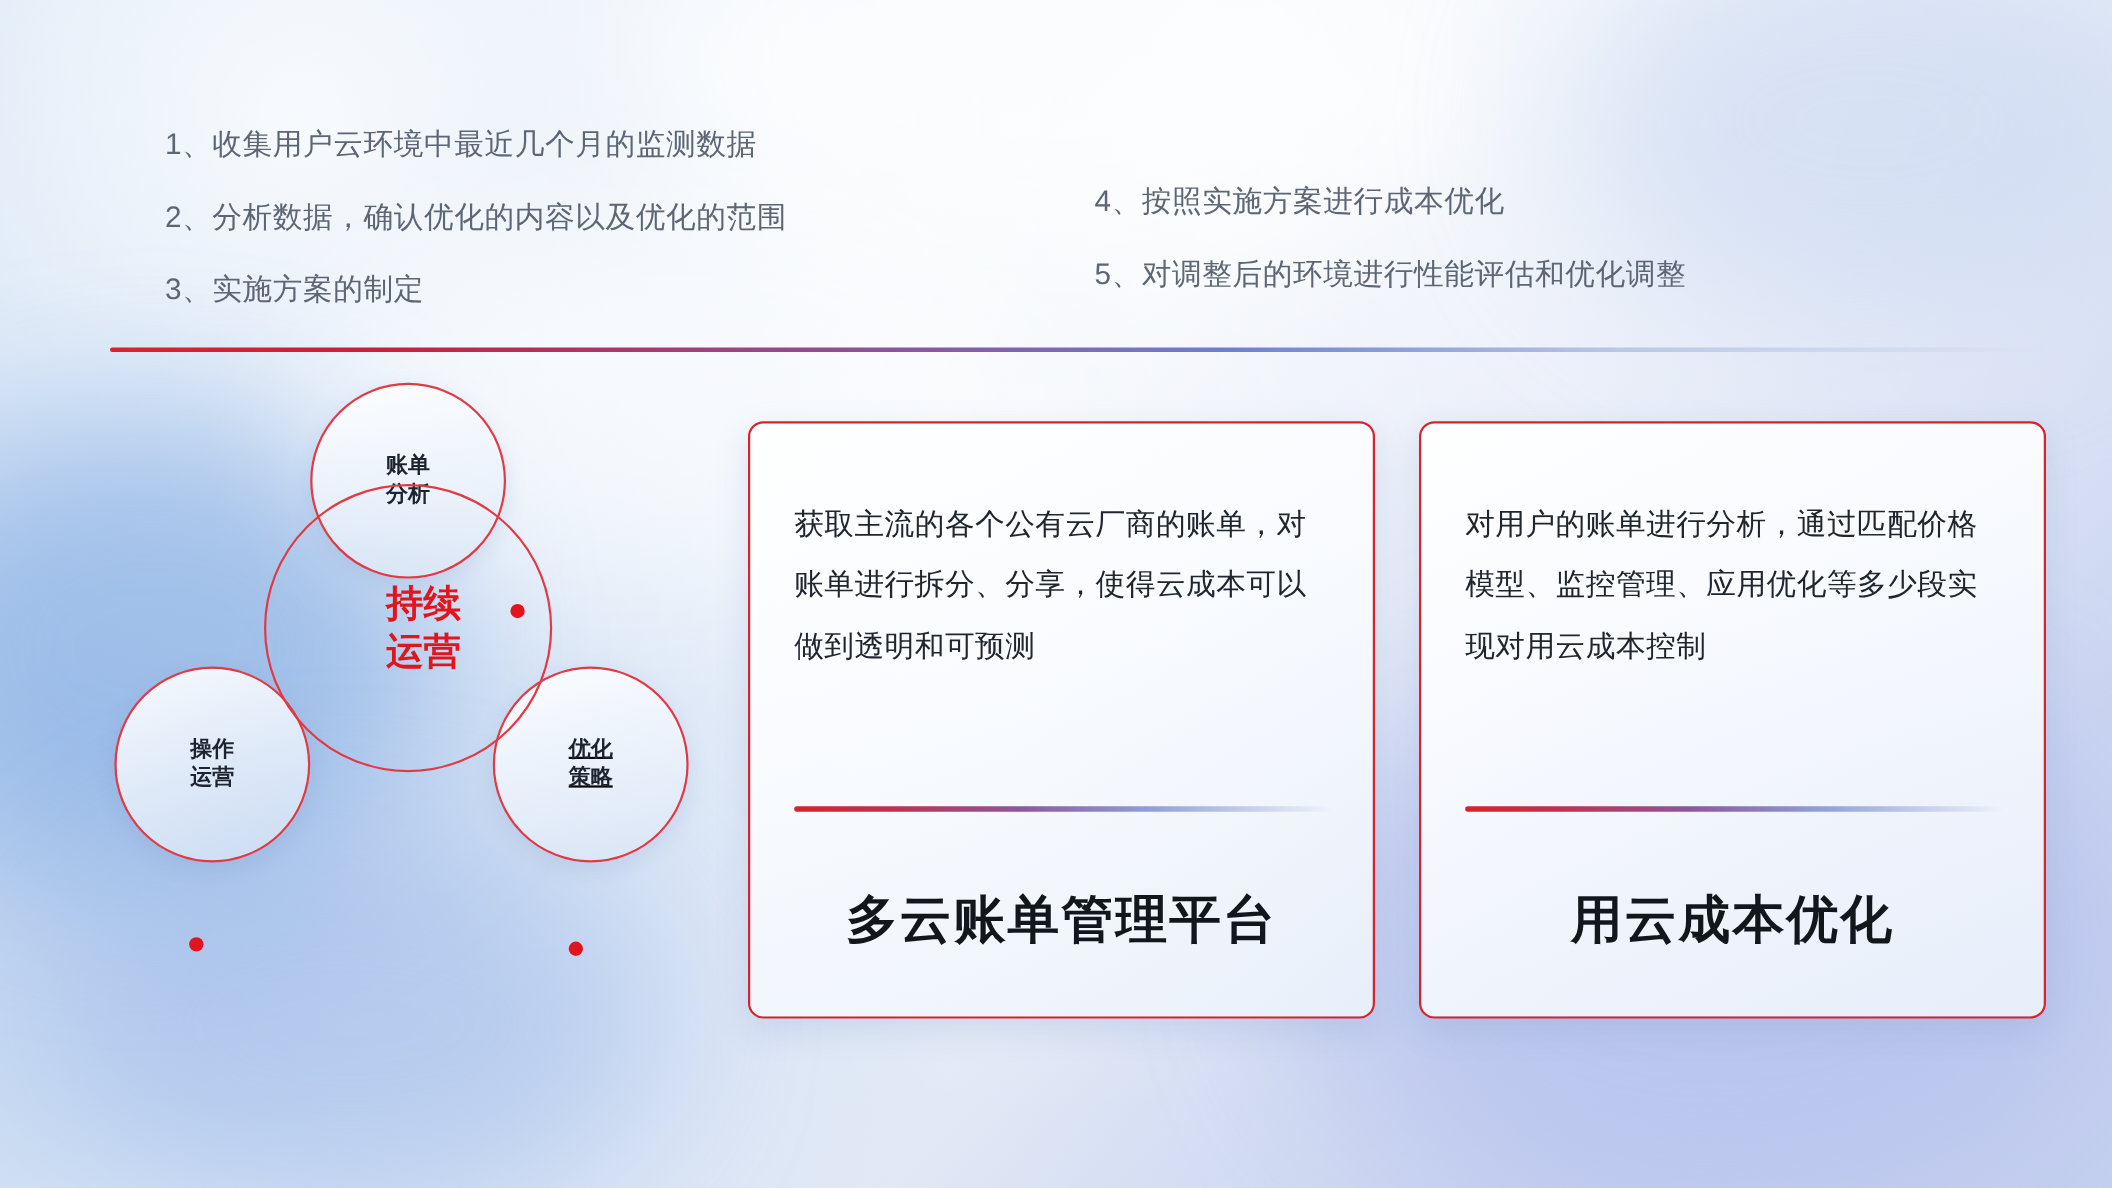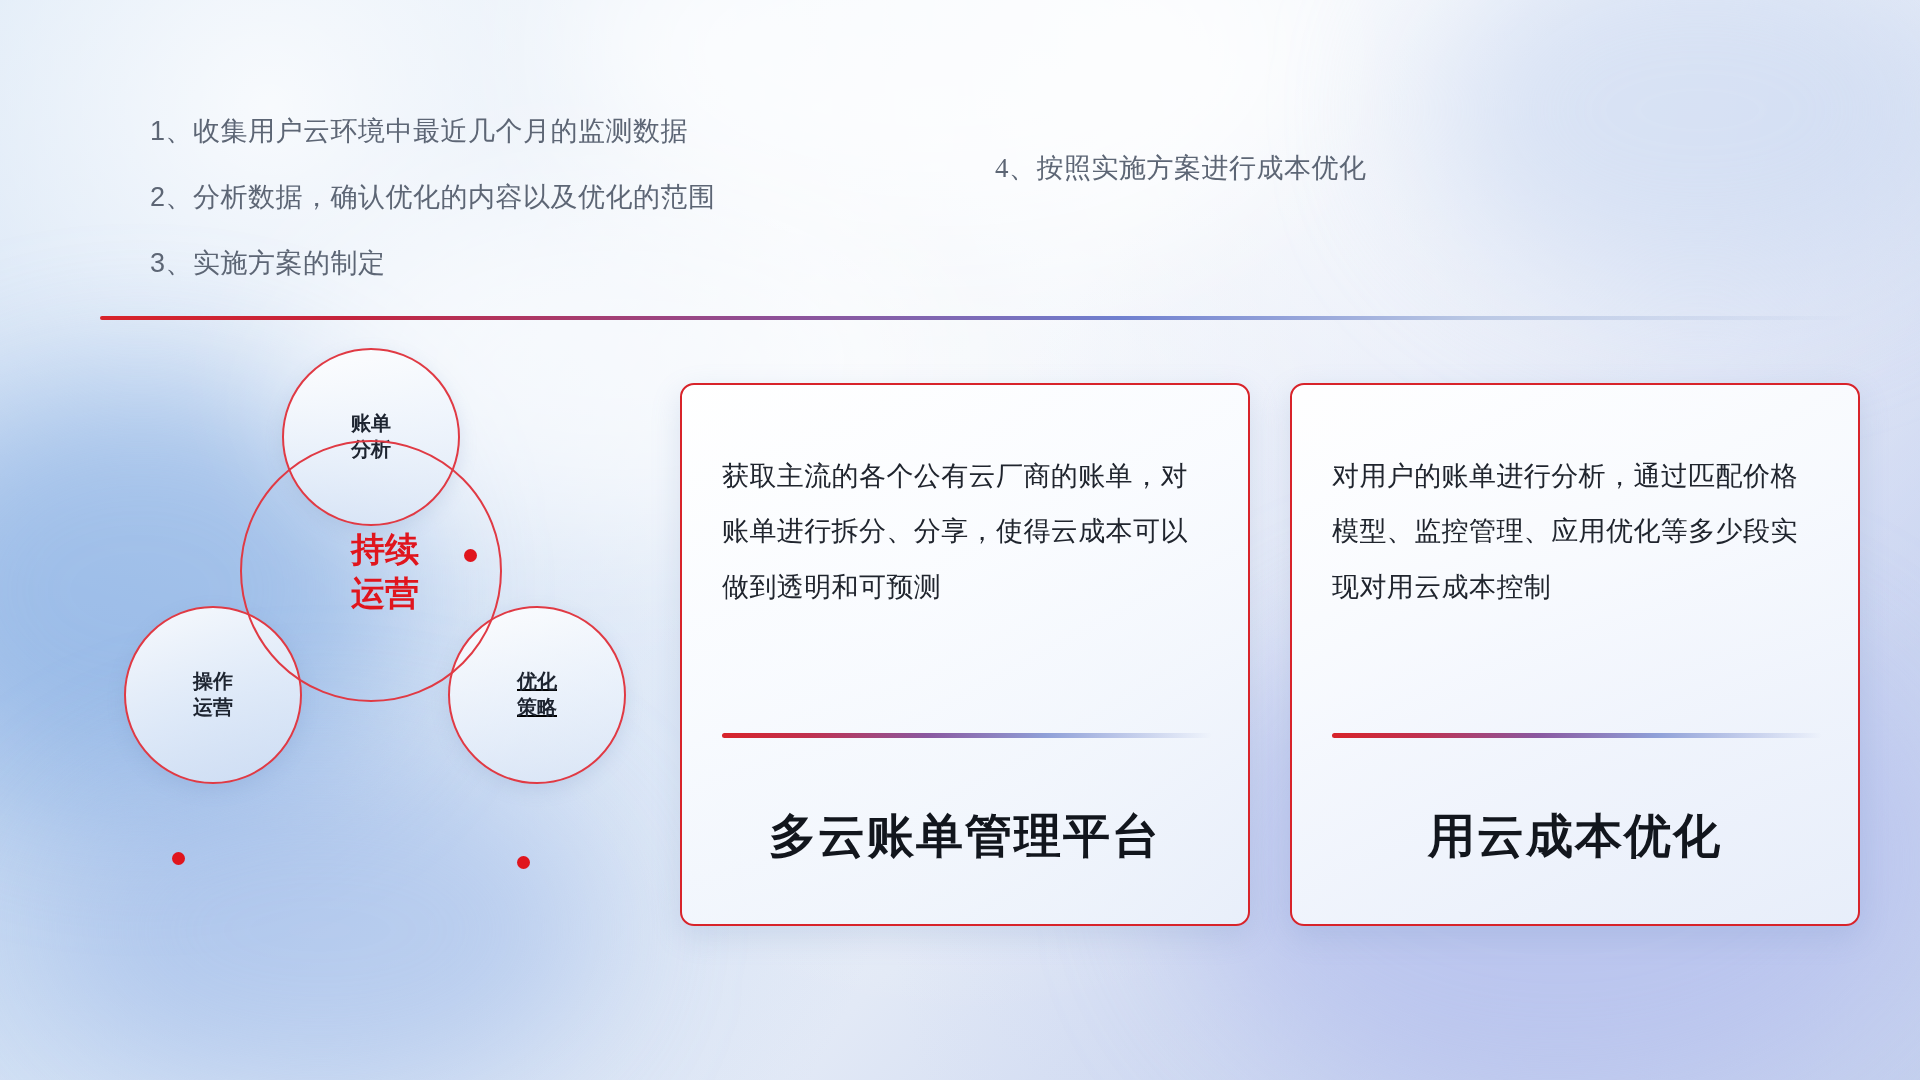"4、按照实施方案进行成本优化" .list-right { font-family: Liberation Serif, serif -> none; top: 155px -> 170px }
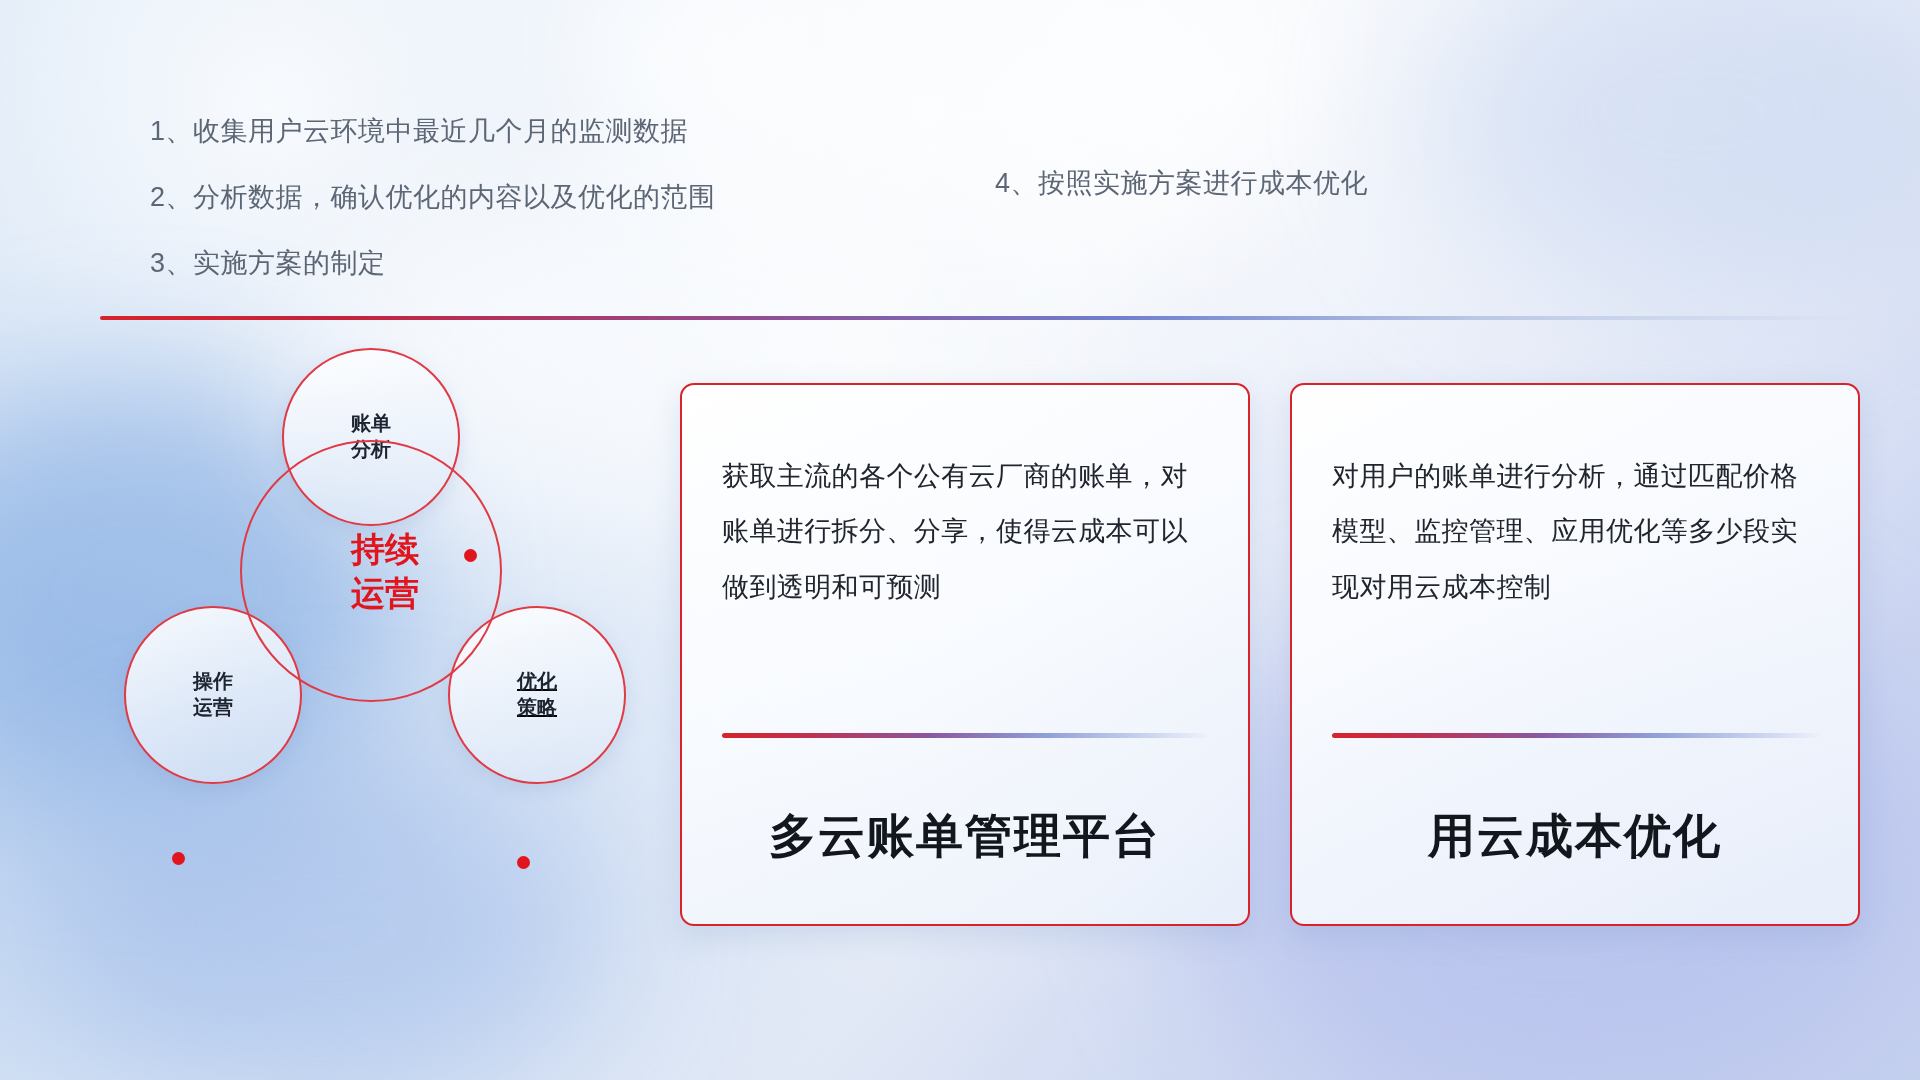"5、对调整后的环境进行性能评估和优化调整" div.list-item { html: none -> <div>5、对调整后的环境进行性能评估和优化调整</div> }
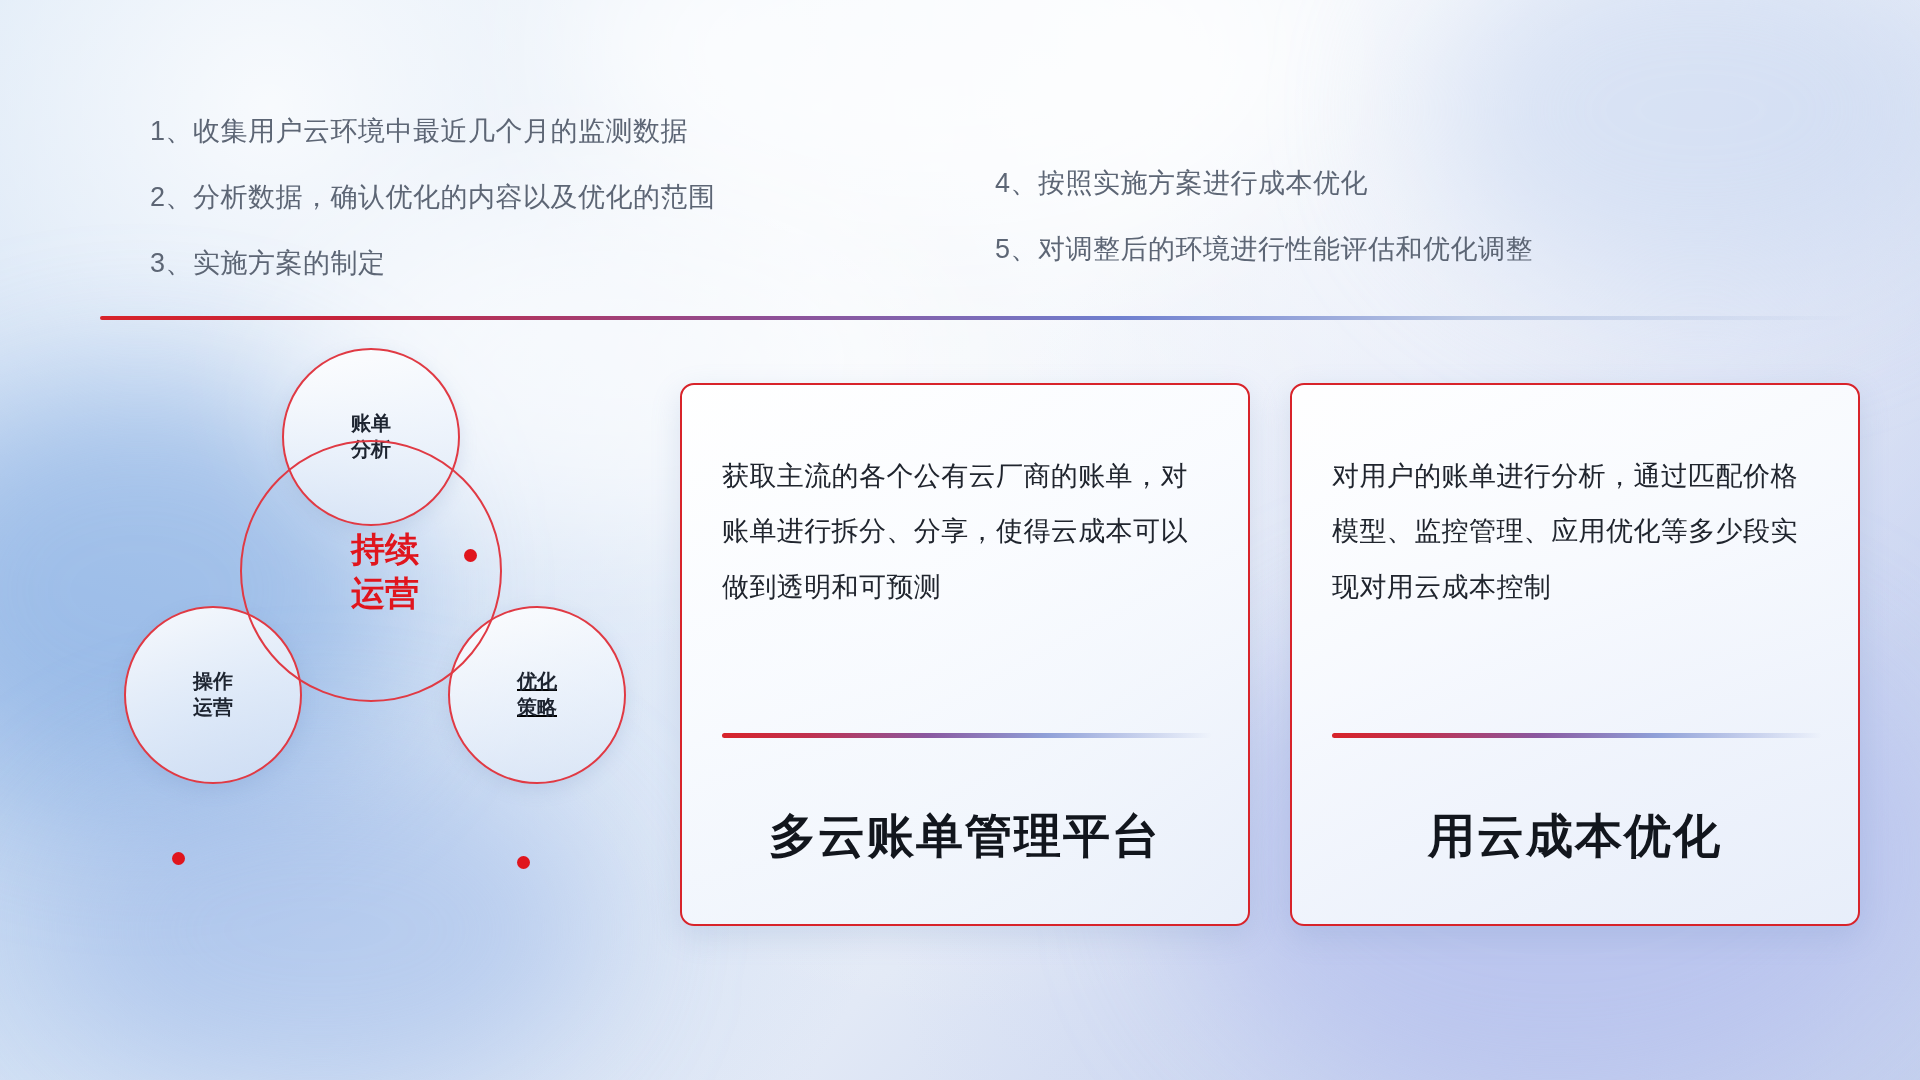"操作" .c-left { left: 24px -> 4px }
